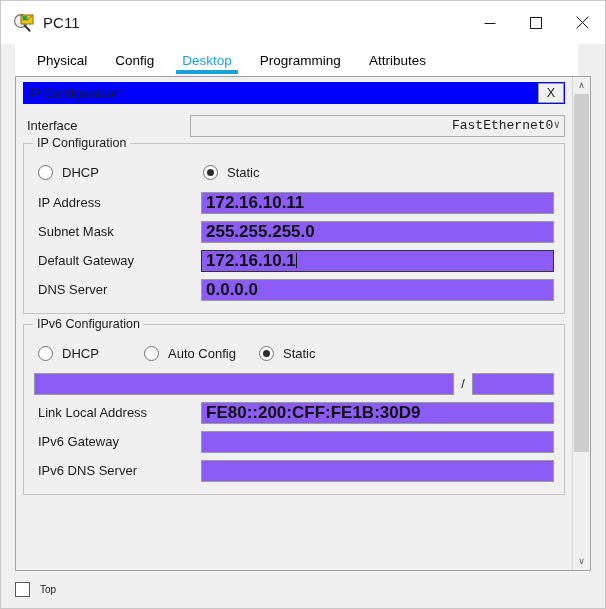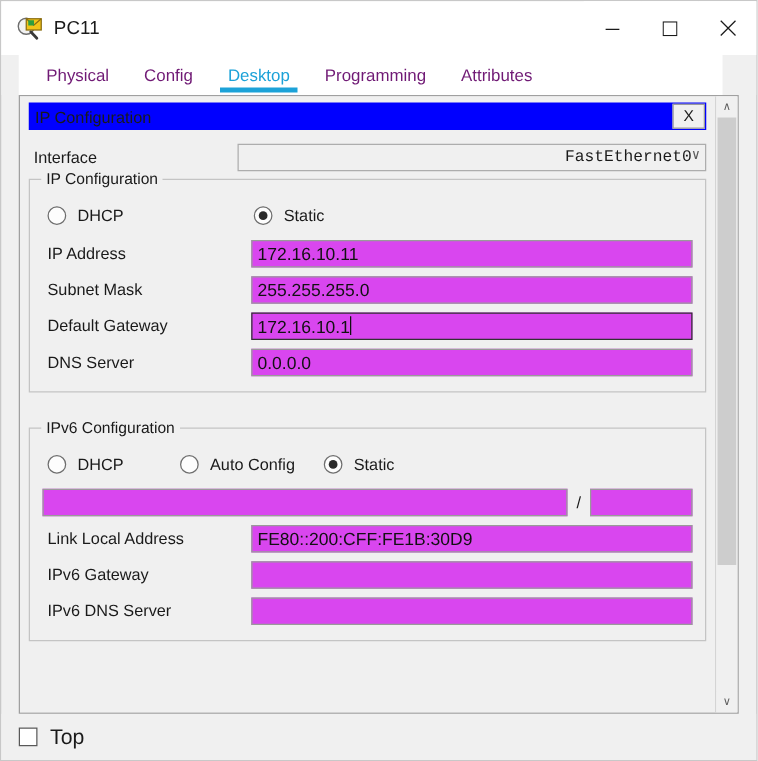"Physical" .tab { color: #701a75 -> #000000 }
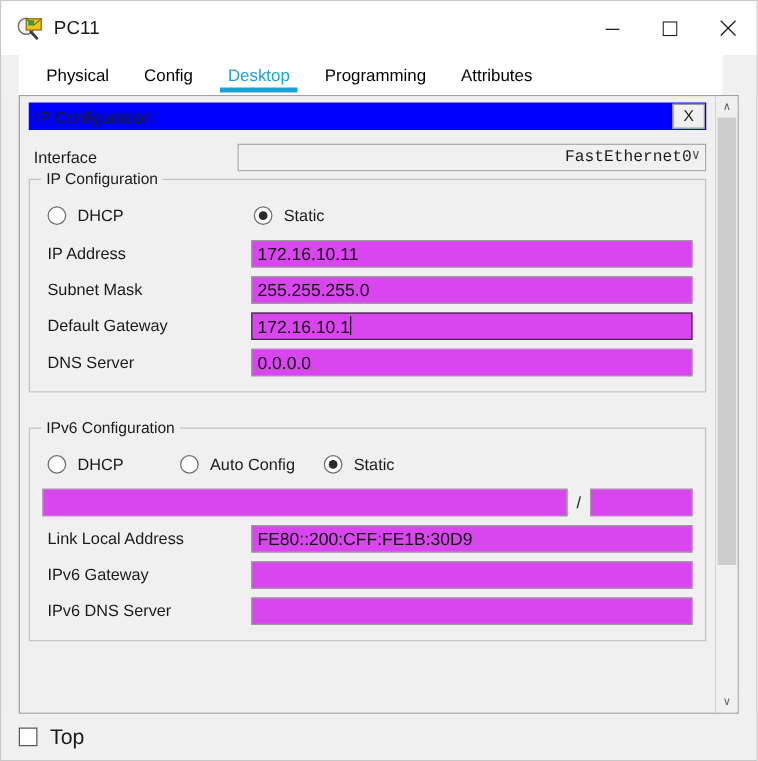"172.16.10.11" .field { background: #d946ef -> #8b5cf6; font-size: 14px -> 17px; font-weight: none -> bold }
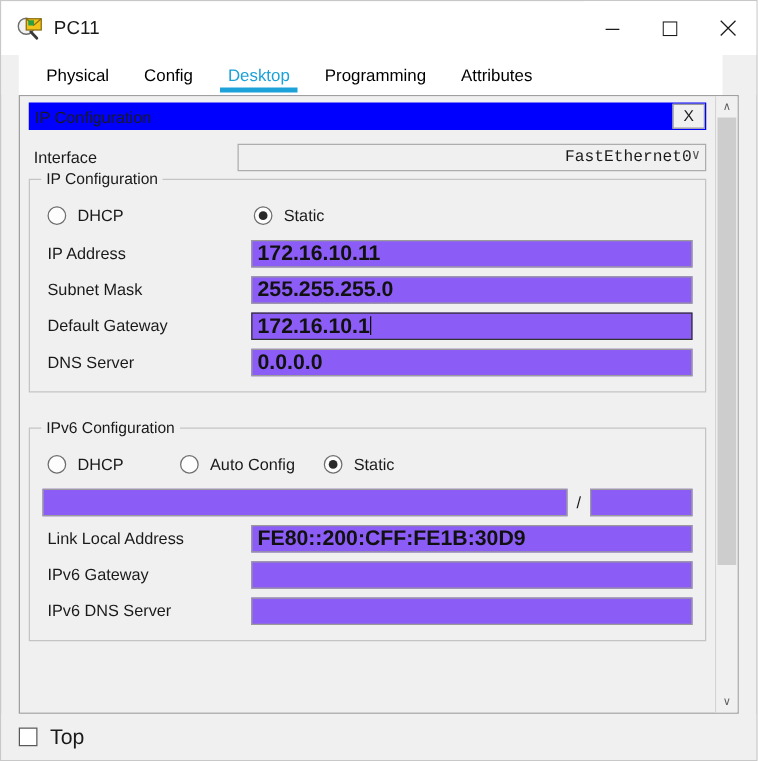"IPv6 Configuration" div.group { margin-top: 28px -> 10px }
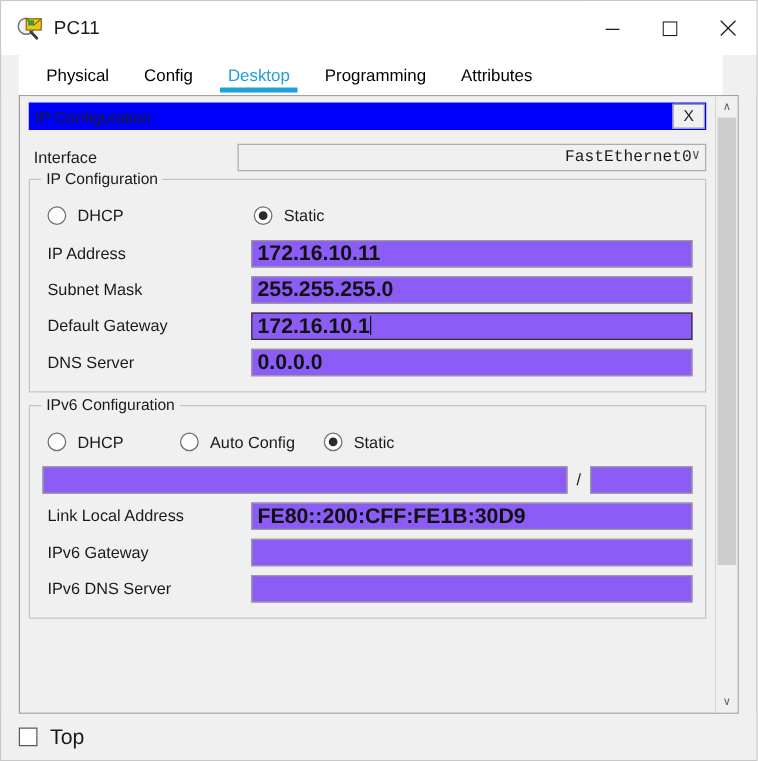"Top" .footer .cb-label { font-size: 17px -> 10px }
